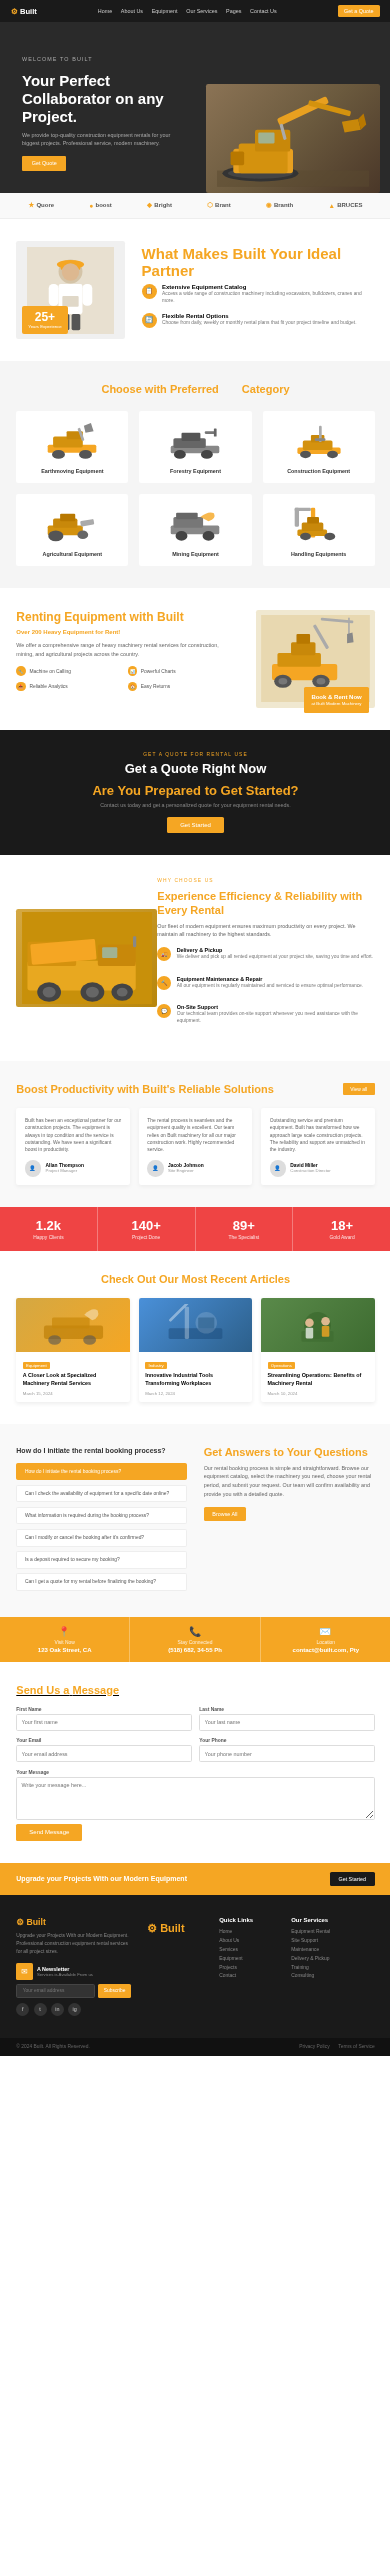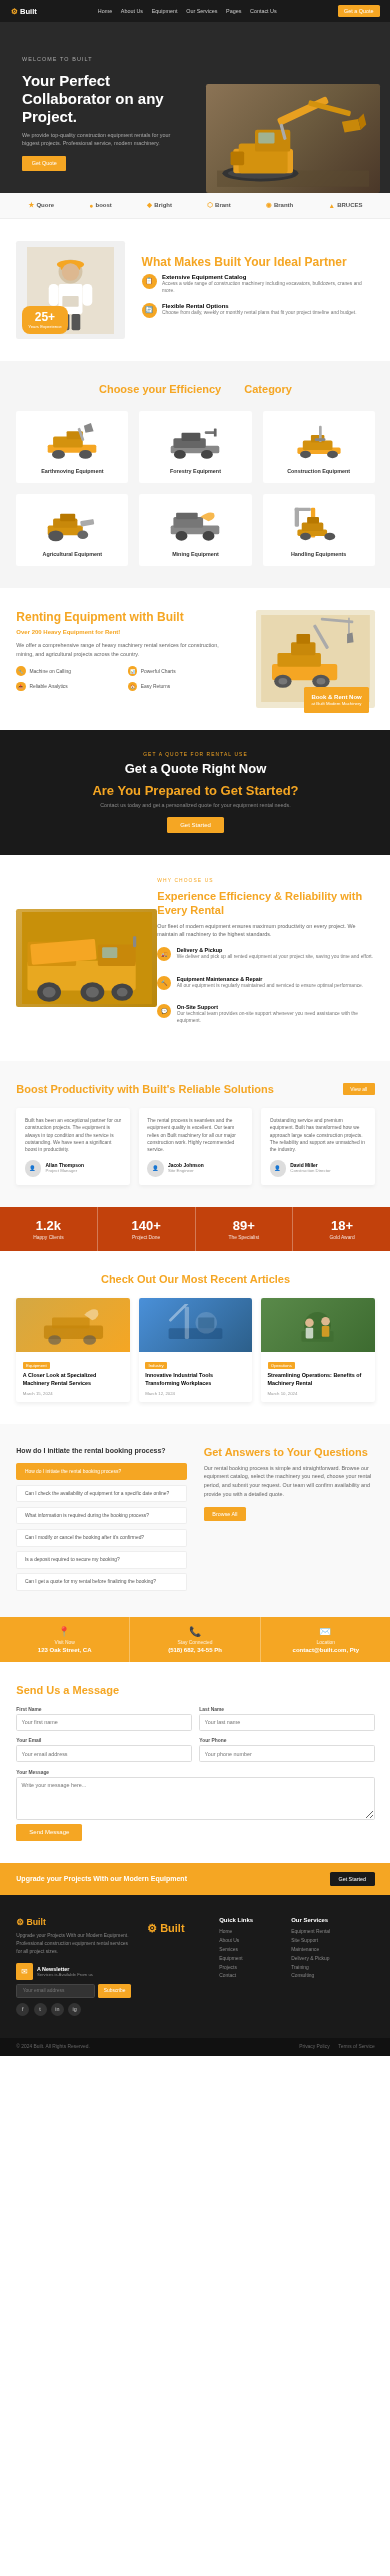"What Makes Built Your Ideal" .partner-content h2 { font-size: 12px -> 15px }
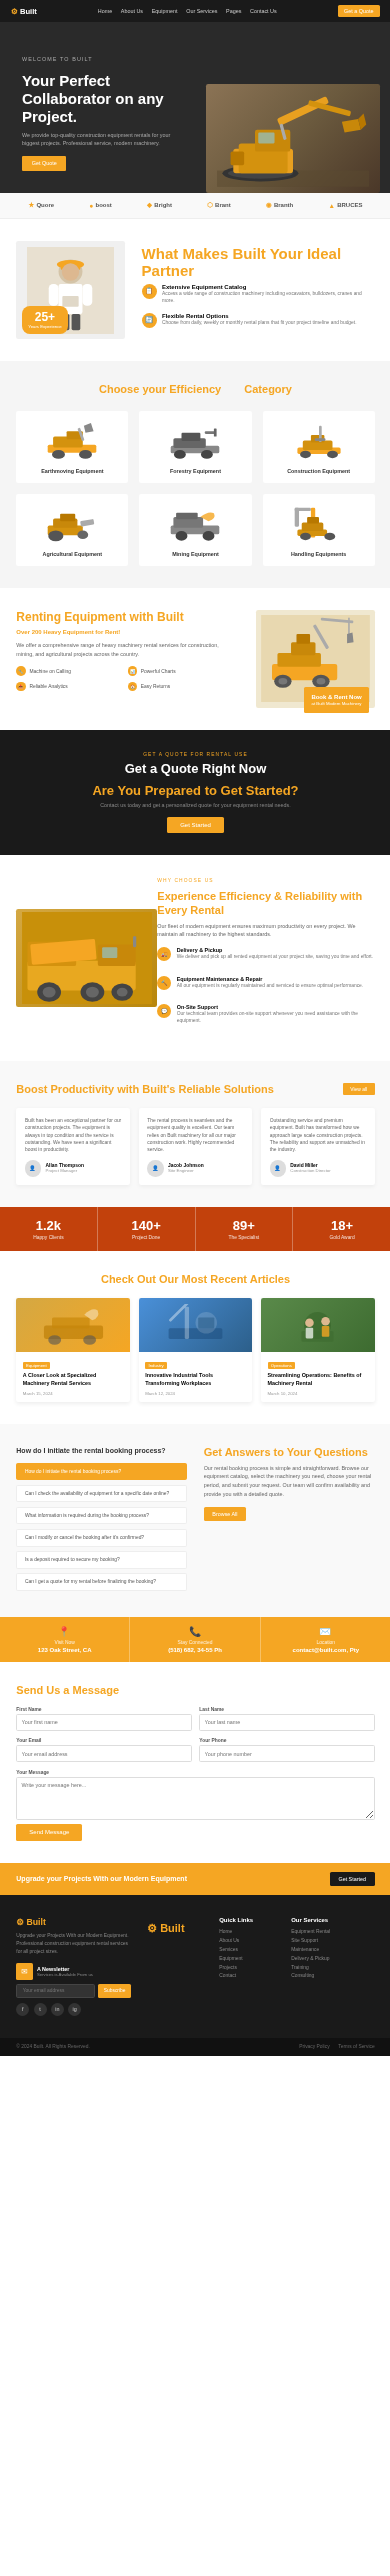"25+" .partner-img-badge { border-radius: 8px -> 2px }
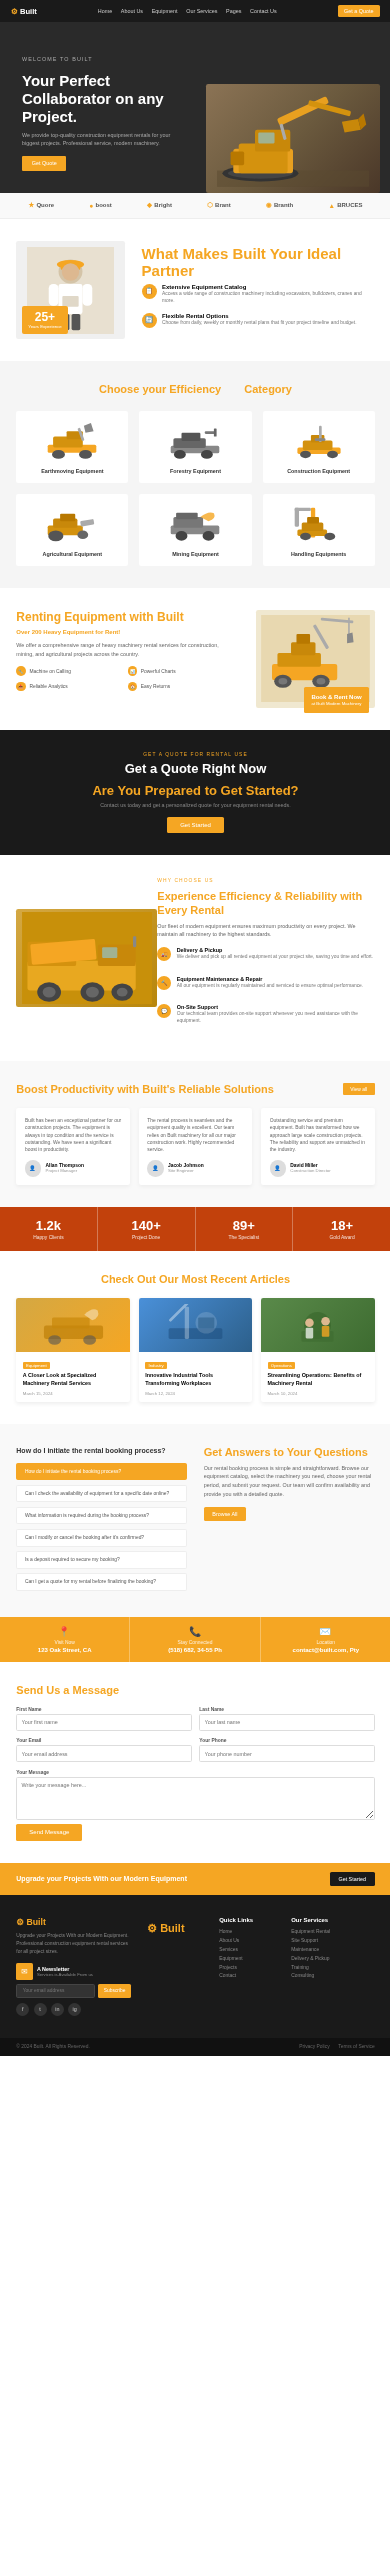"Choose your Efficiency" span { text: your Efficiency -> with Preferred }
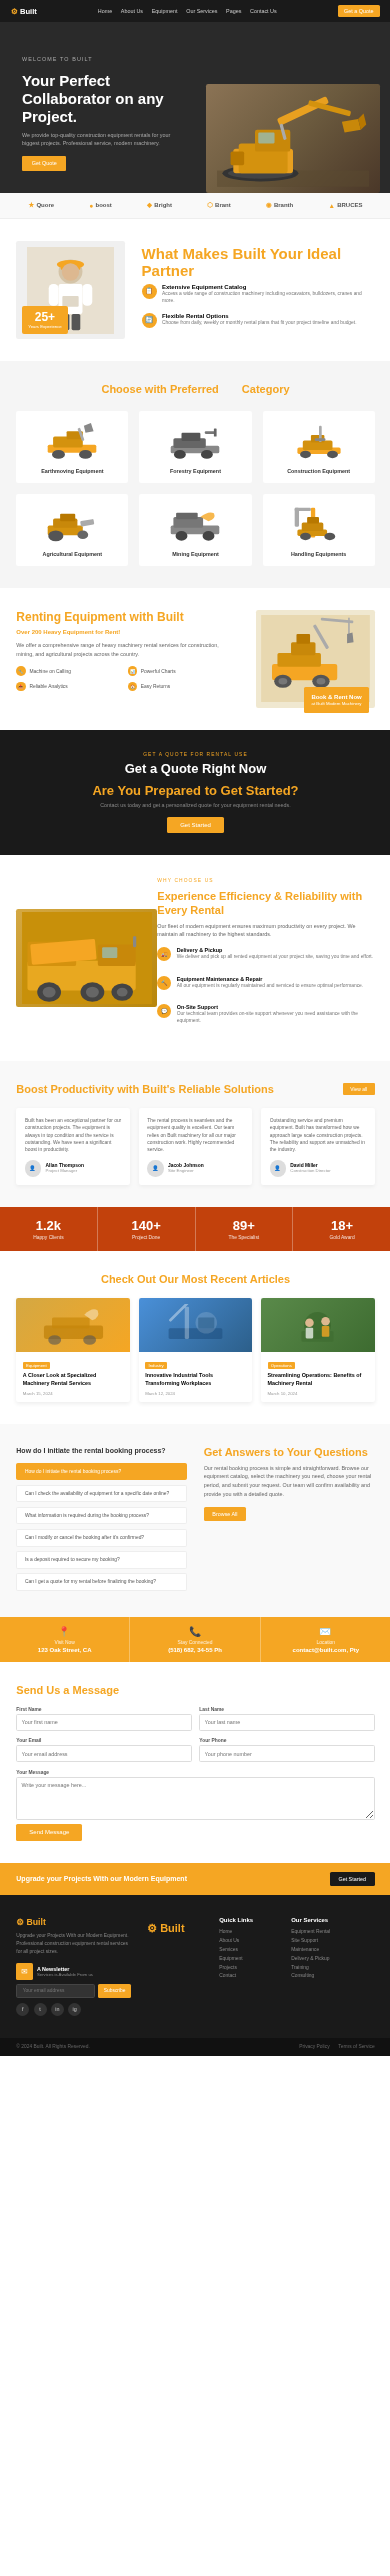"1.2k" .stats { background: #c2410c -> #ef4444 }
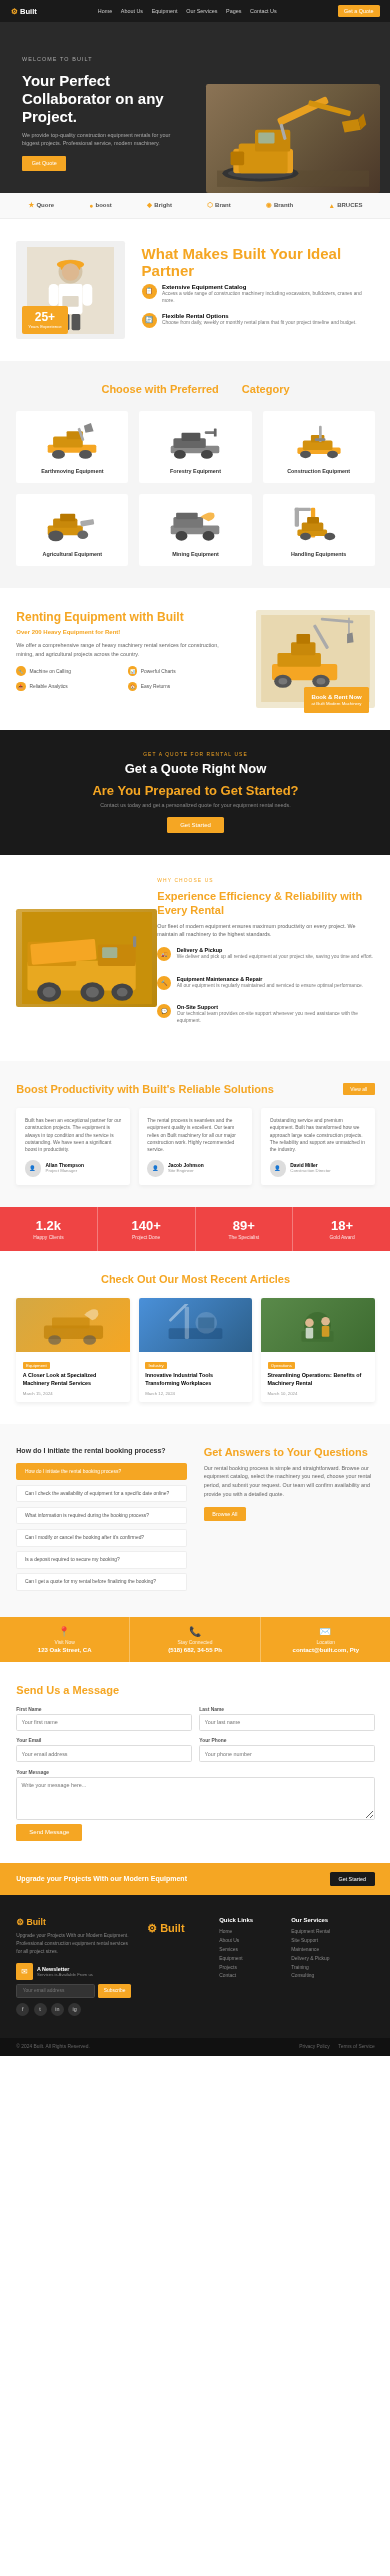"Send Us a Message" .send-message h2 { text-decoration: none -> underline }
